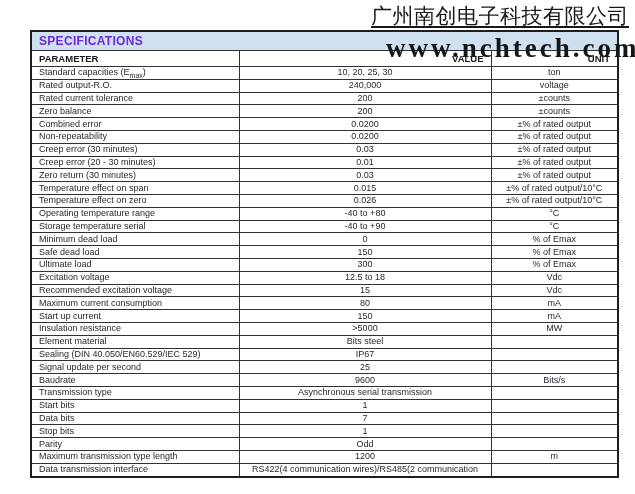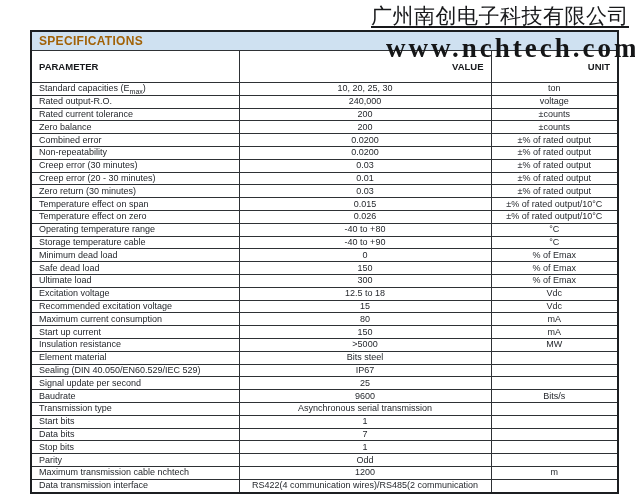"SPECIFICATIONS" tr.title-row th { color: #a16207 -> #6d28d9 }
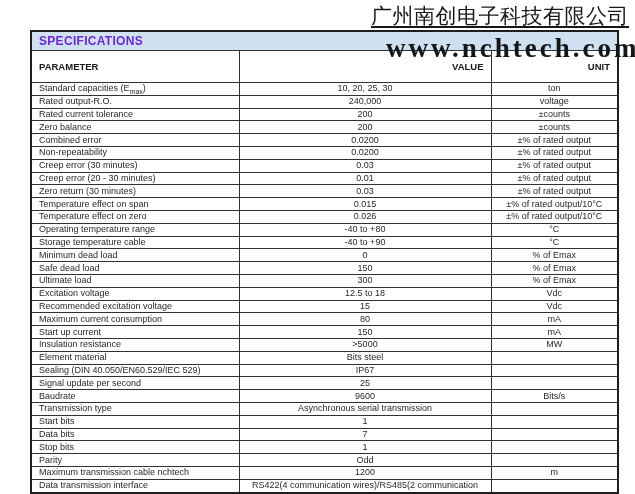"PARAMETER" tr.colhead-row th { padding: 10px 7px -> 2px 7px }
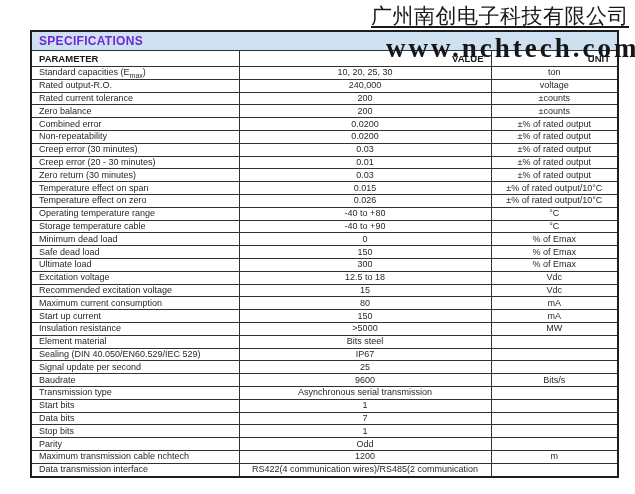"Storage temperature cable" td.p { text: cable -> serial }
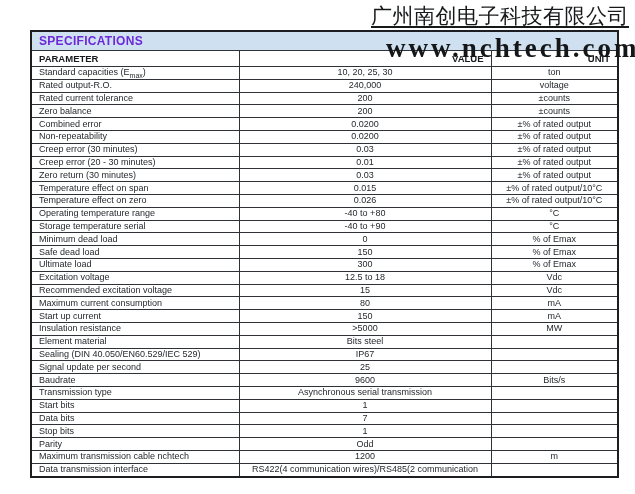"Maximum transmission cable nchtech" td.p { text: cable nchtech -> type length }
